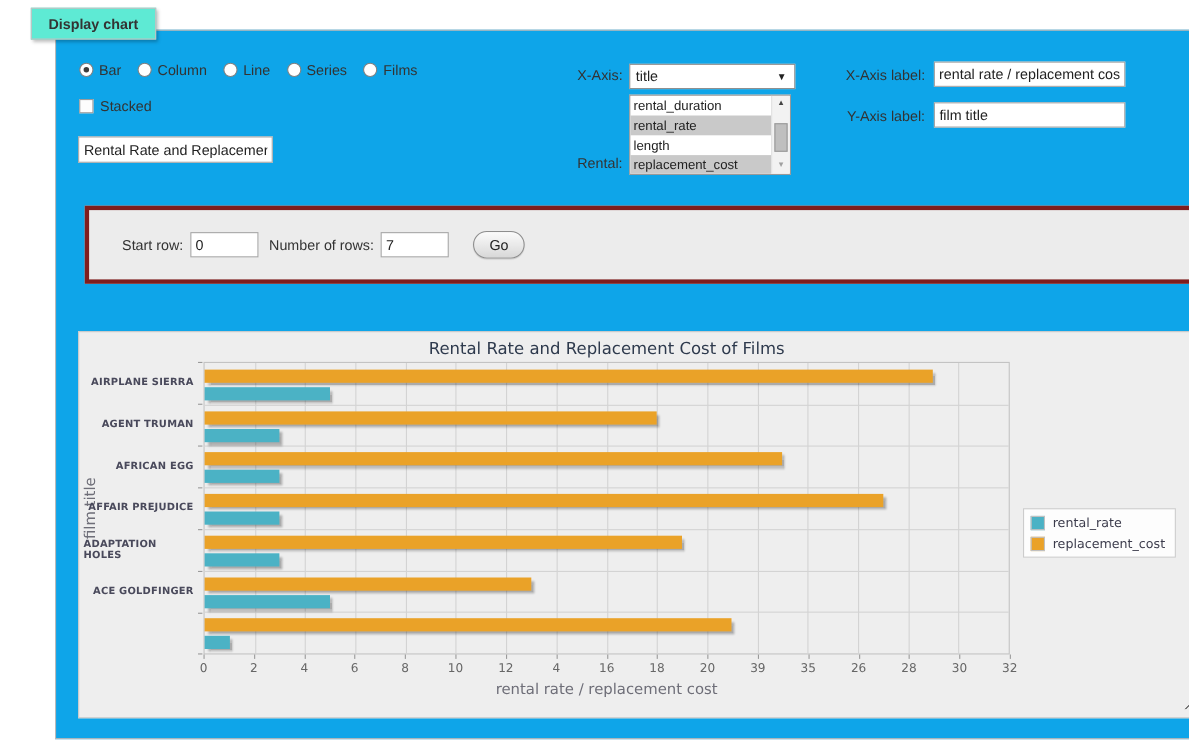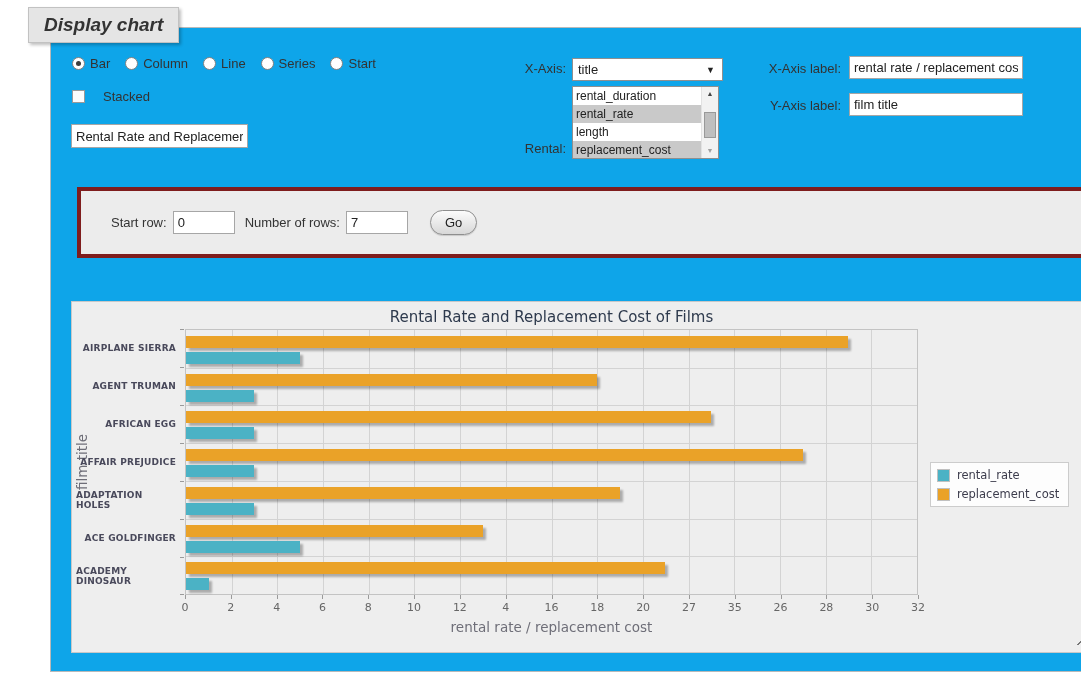"Display chart" .legend-box { background: #e5e5e5 -> #5eead4; font-size: 19px -> 13px; font-style: italic -> none }
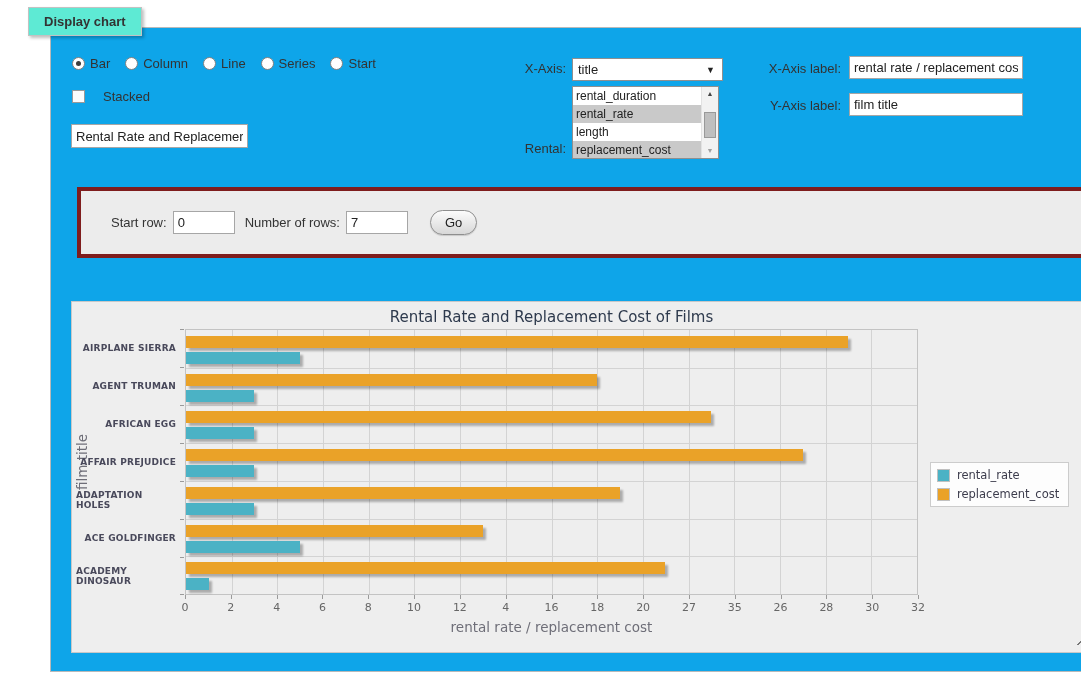"Start" span { text: Start -> Films }
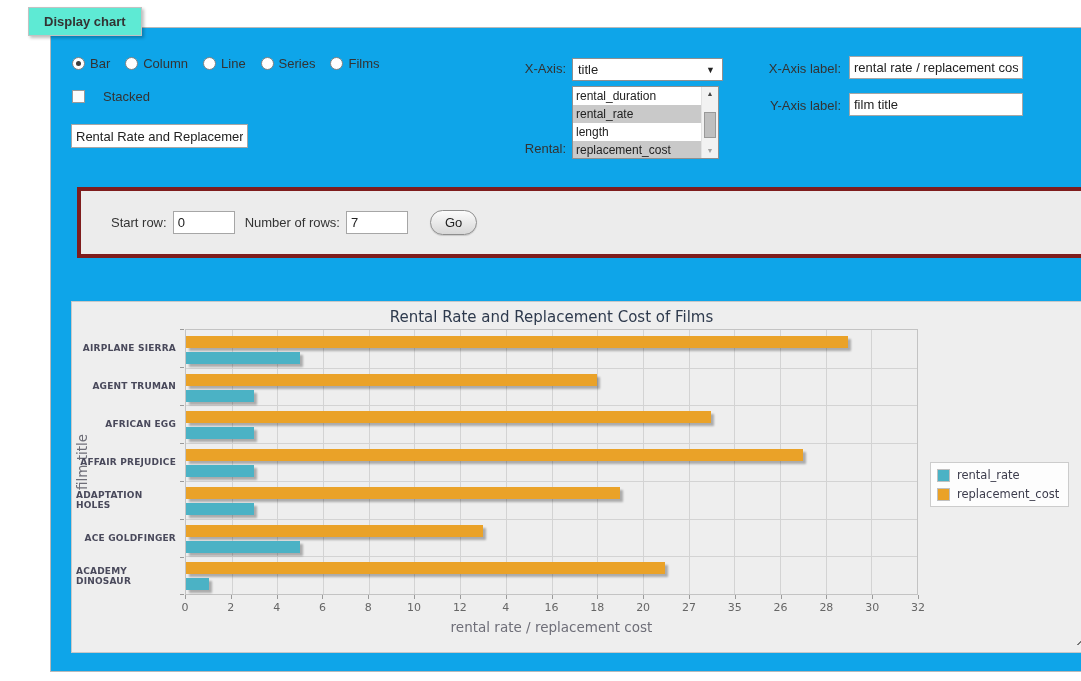"Stacked" .stacked-row { gap: 18px -> 6px }
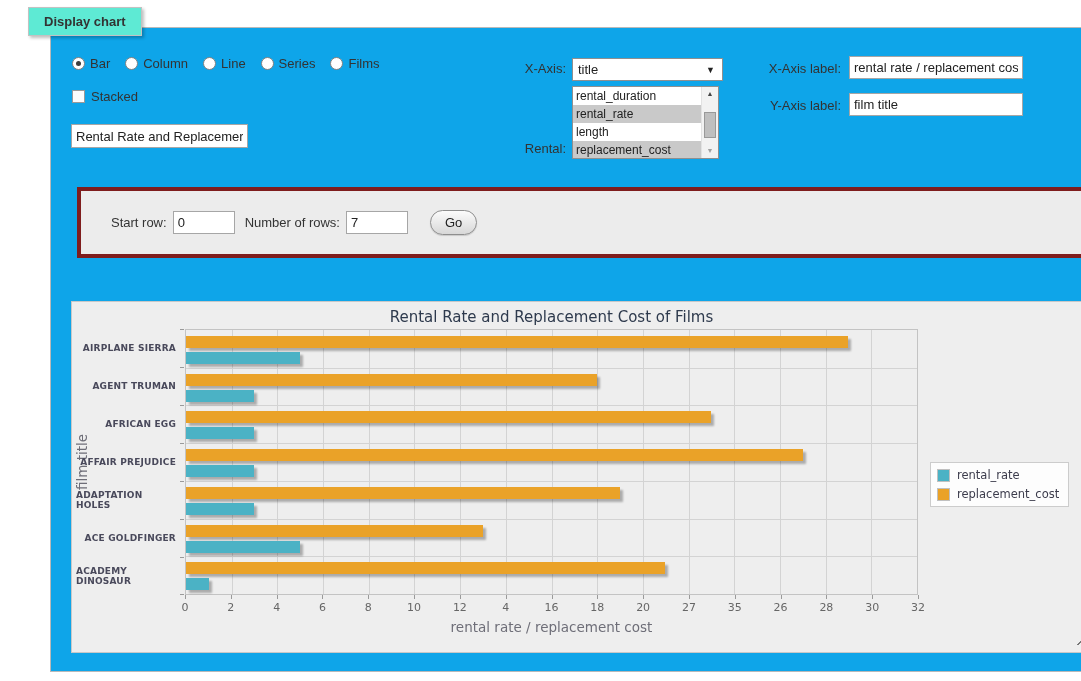"ACADEMY DINOSAUR" div.y-label { html: <div>ACADEMY DINOSAUR</div> -> none }
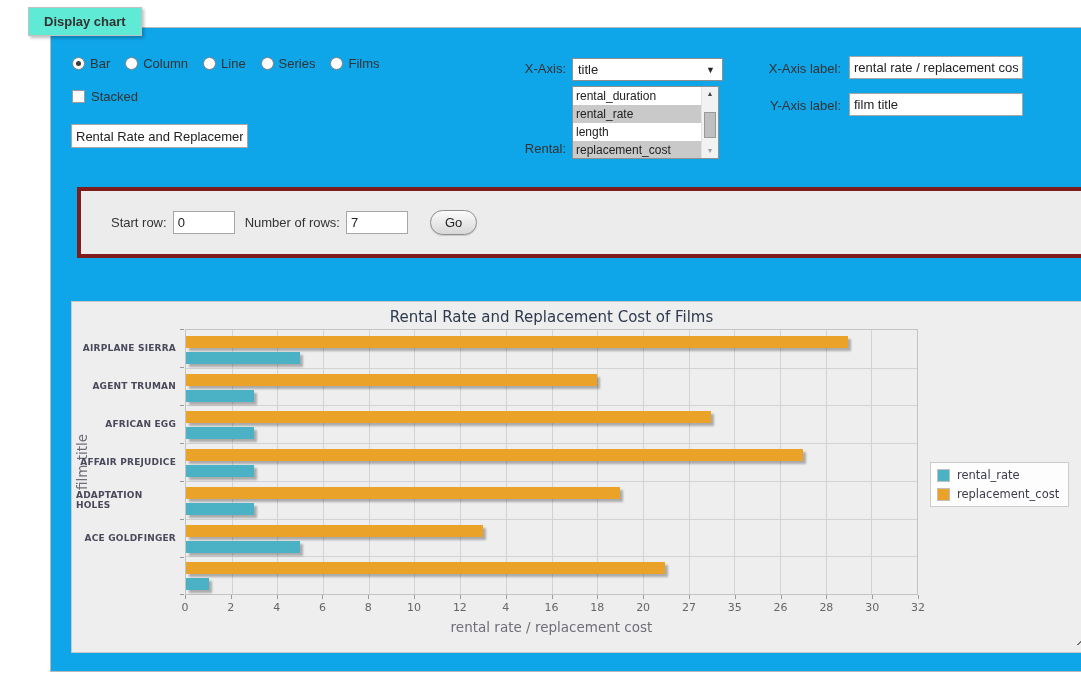"27" span.x-tick-label { text: 27 -> 39 }
